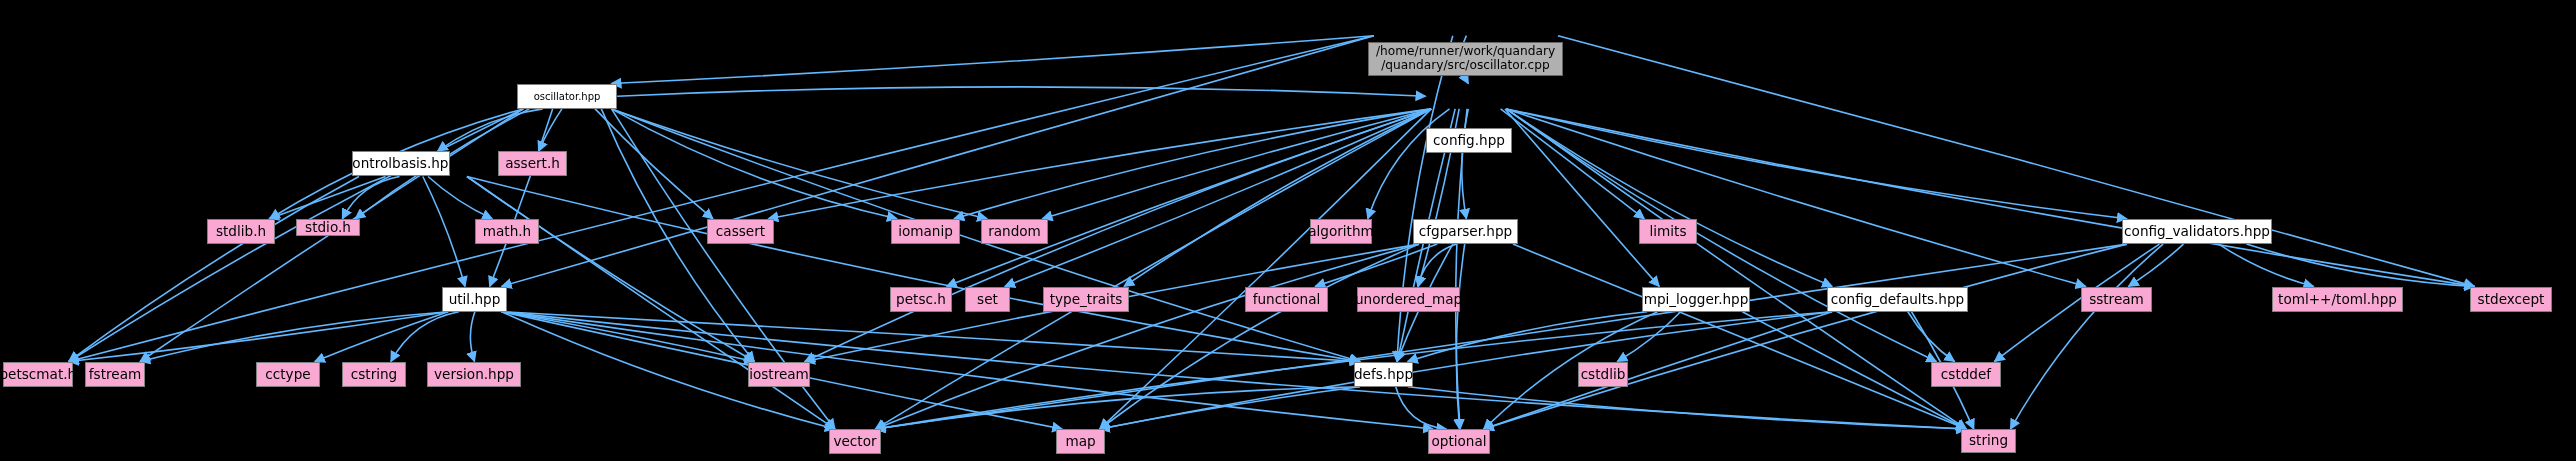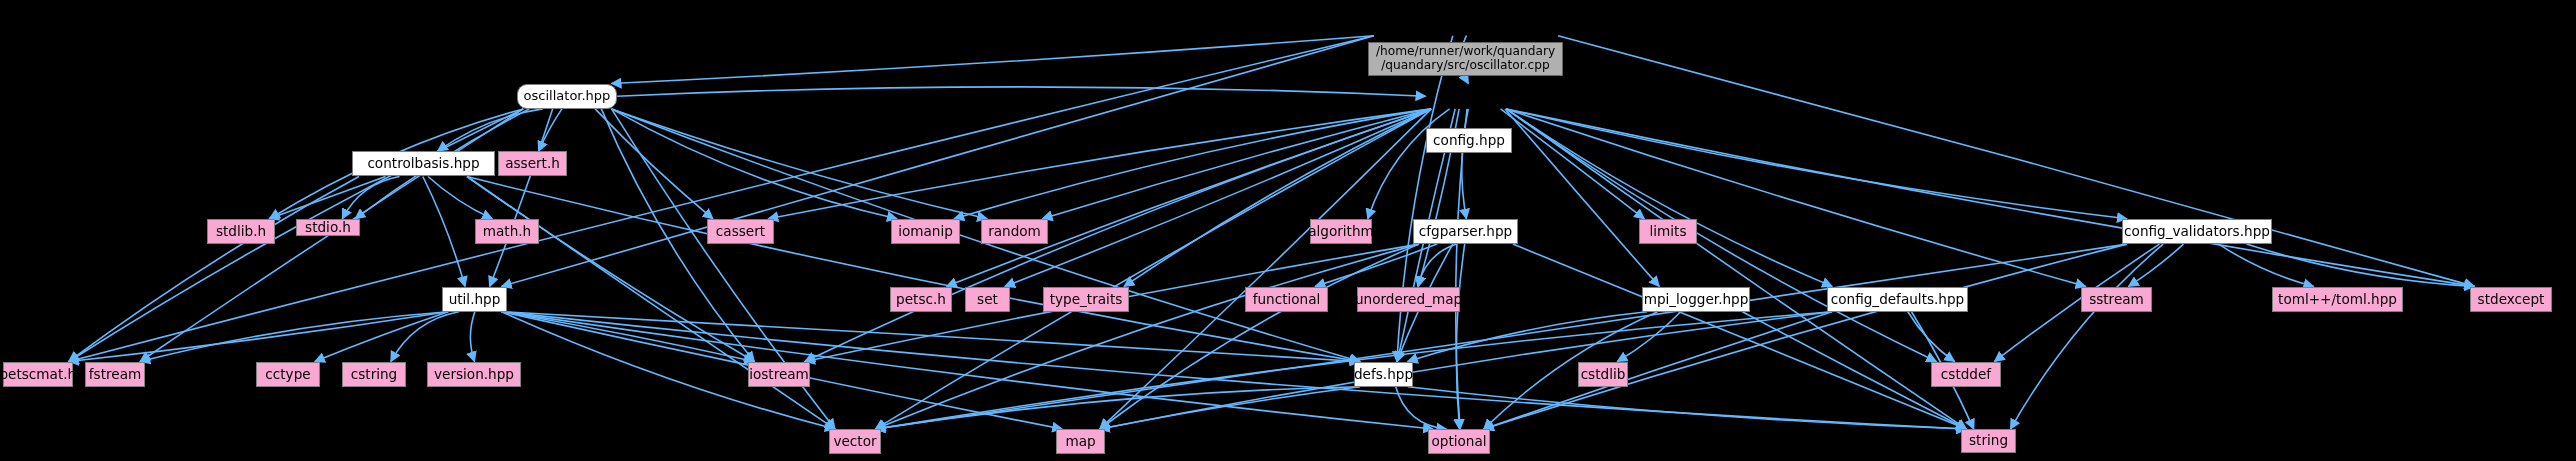"oscillator.hpp" div.node { border-radius: 10px -> none; font-size: 13px -> 10px }
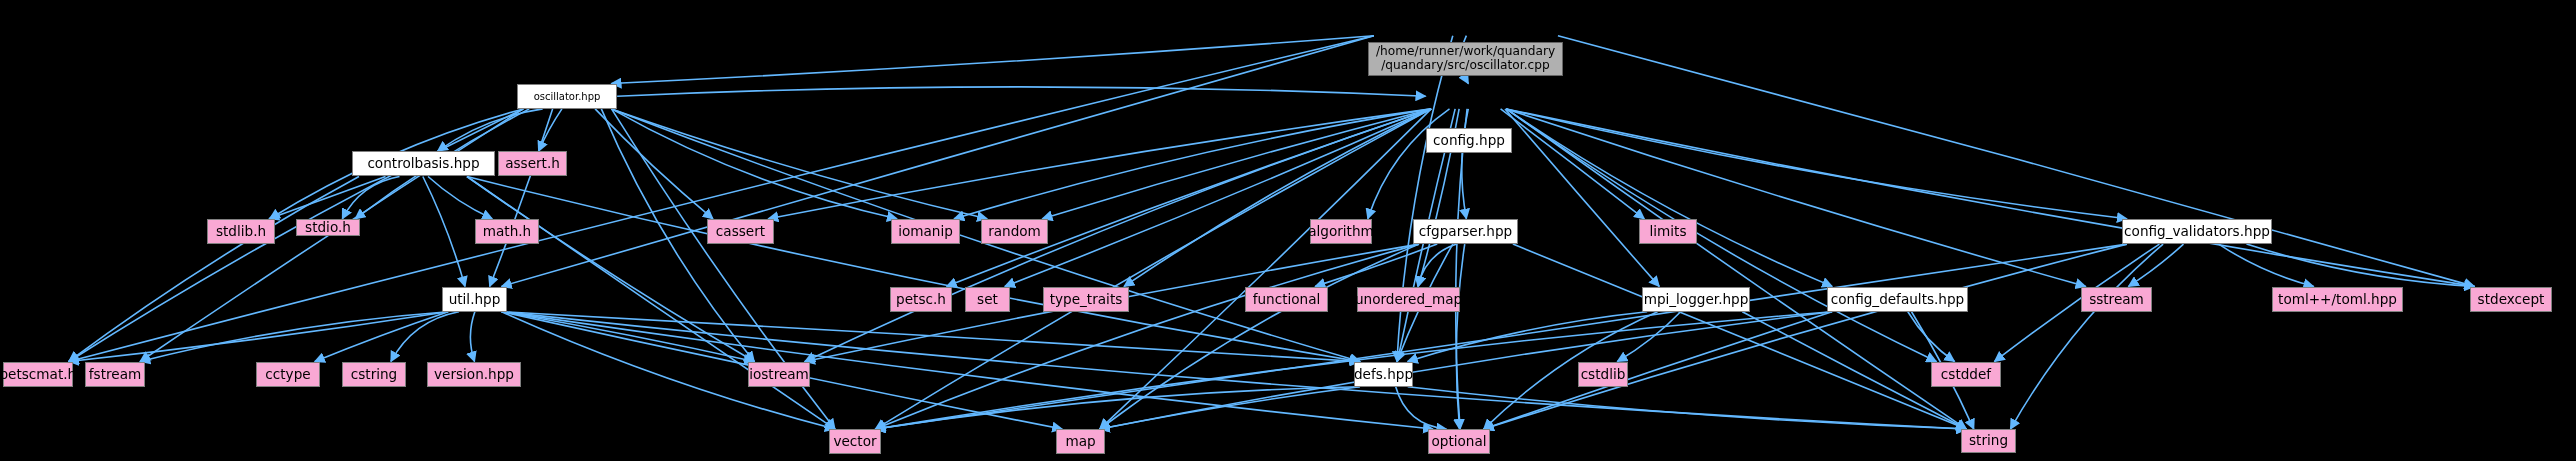"controlbasis.hpp" div.node { width: 143px -> 98px }
